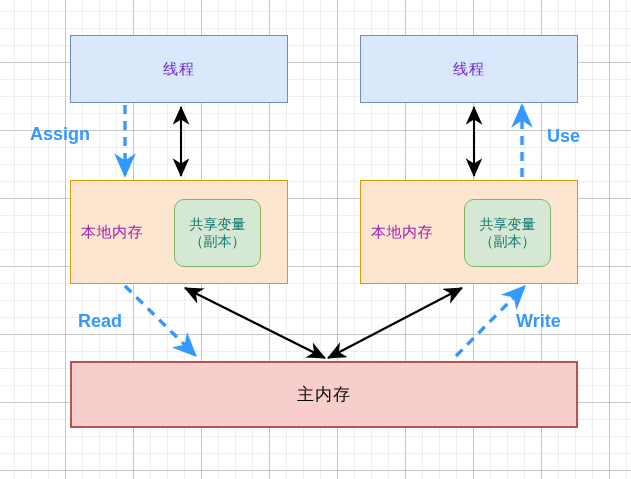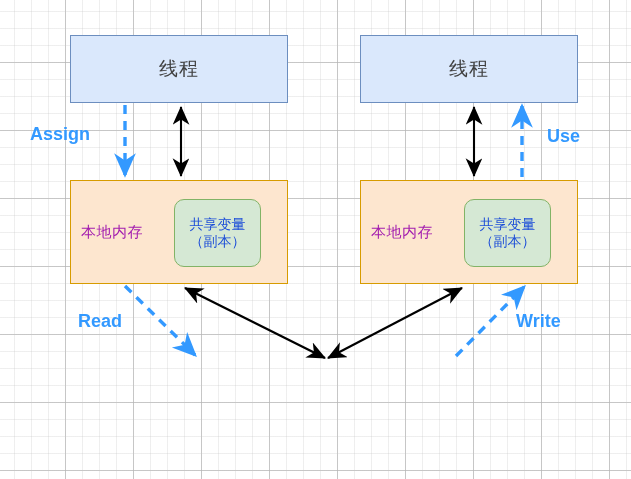"线程" .thread-box { color: #404040 -> #6d28d9; font-size: 19px -> 15px }
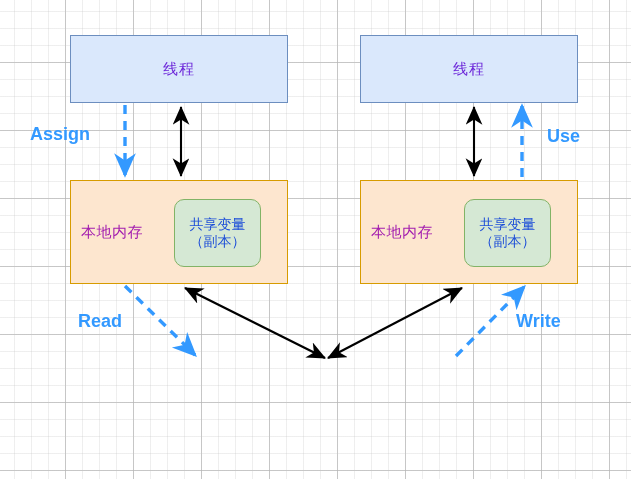"共享变量" .shared-var-box { color: #1d4ed8 -> #0f766e }
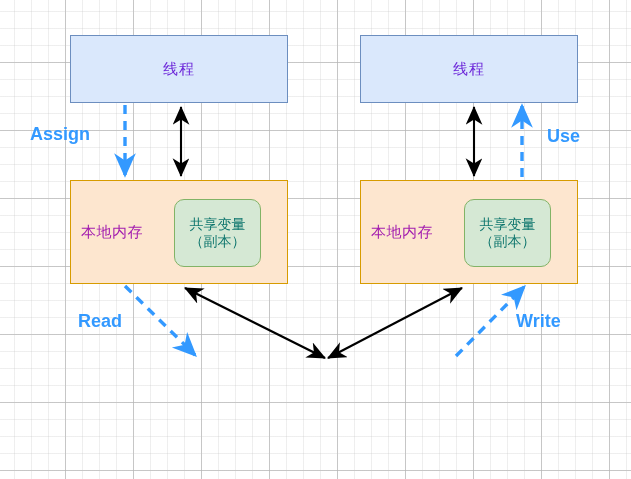"主内存" div.node { html: none -> <div> <span>主内存</span> </div> }
